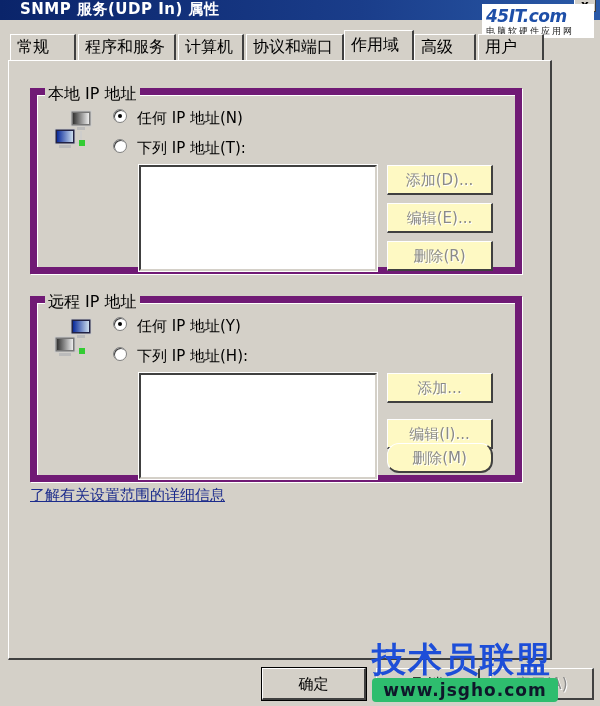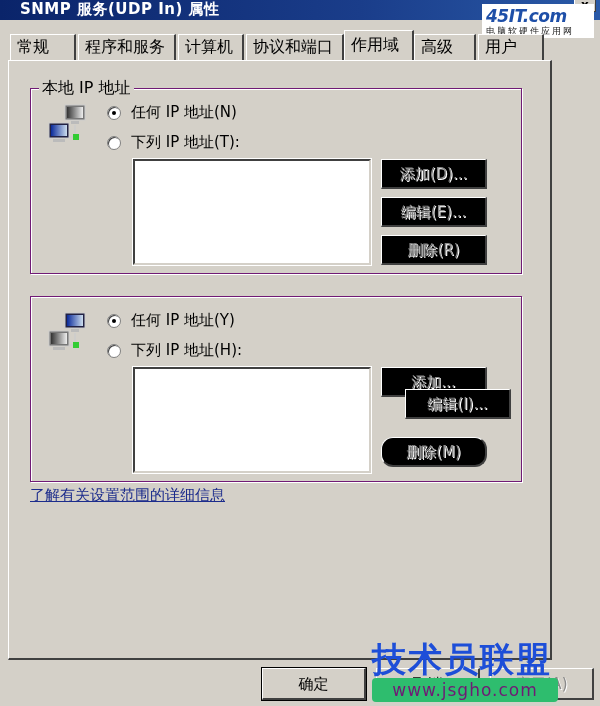"本地 IP 地址" .group { border: 1px solid #701a75 -> 7px solid #701a75 }
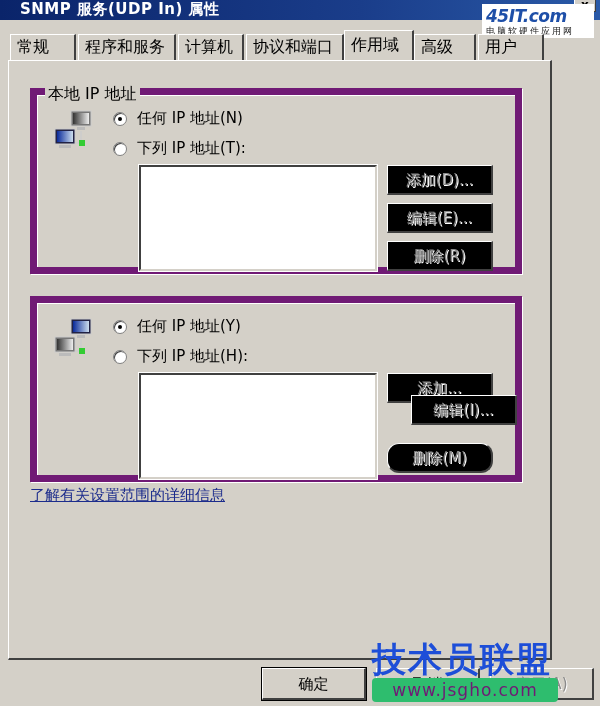"任何 IP 地址(N)" .radio-row { align-items: center -> flex-start }
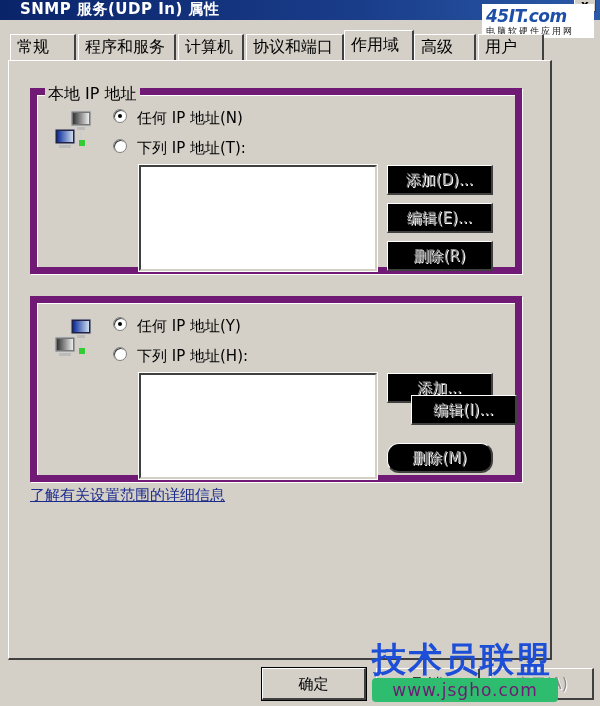"添加(D)..." .btn { background: #000000 -> #fef9c3 }
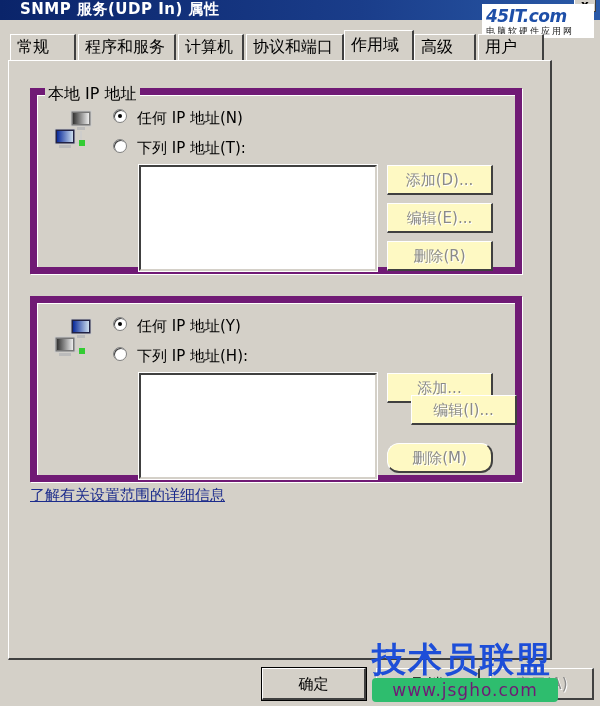"远程 IP 地址" span.group-legend { html: none -> <span>远程 IP 地址</span> }
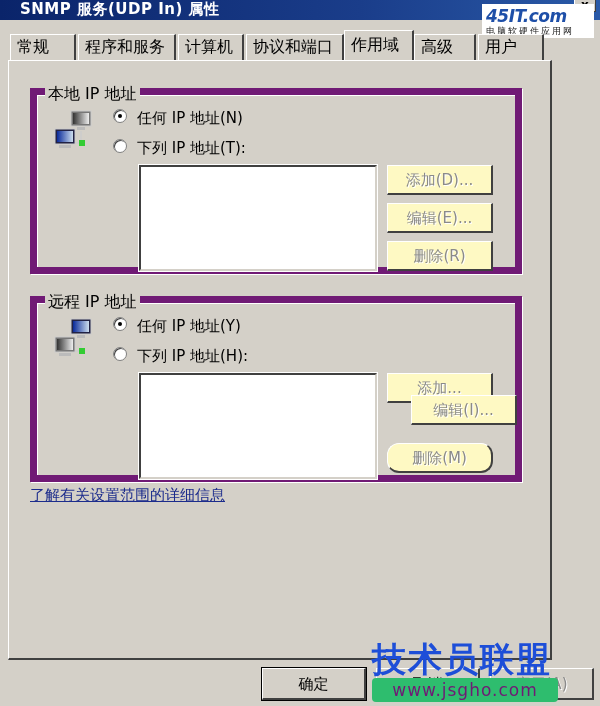"编辑(I)..." button.btn { margin-left: 24px -> none; top: 92px -> 116px }
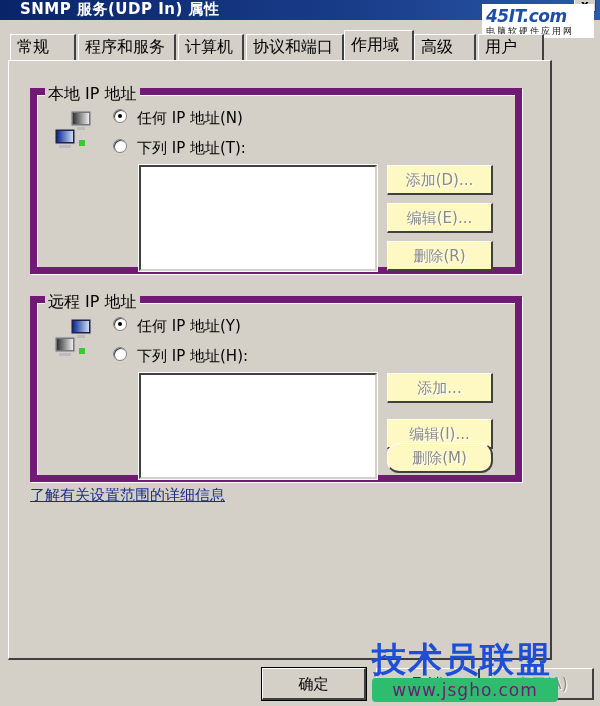"www.jsgho.com" .watermark-bottom .wm-url { color: #701a75 -> #0f172a; font-weight: normal -> bold }
